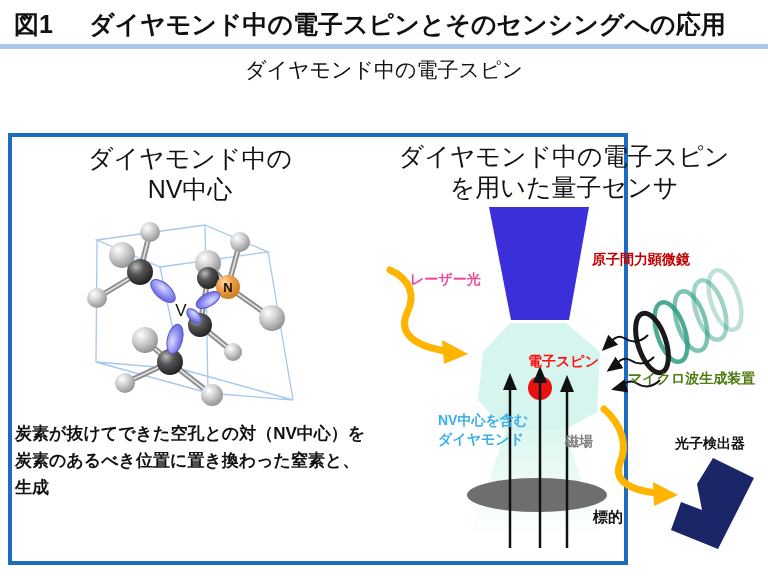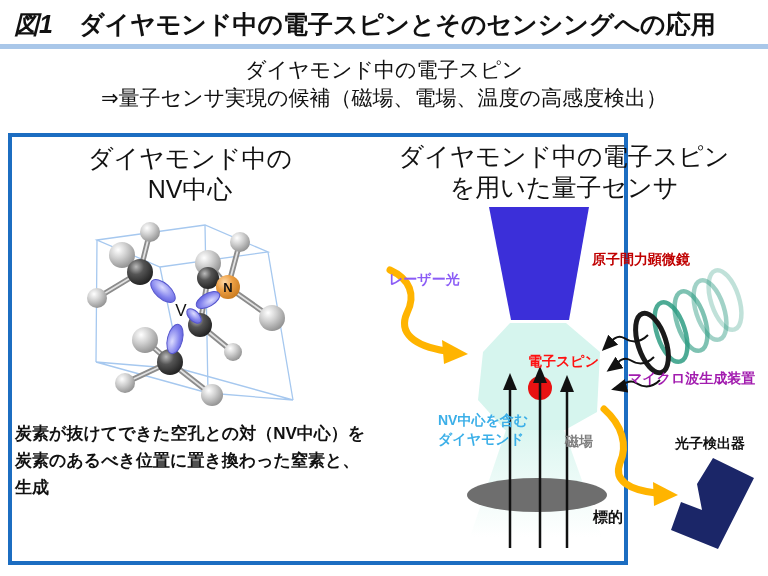"図1" .title-prefix { font-style: italic -> none; margin-right: 26px -> 36px }
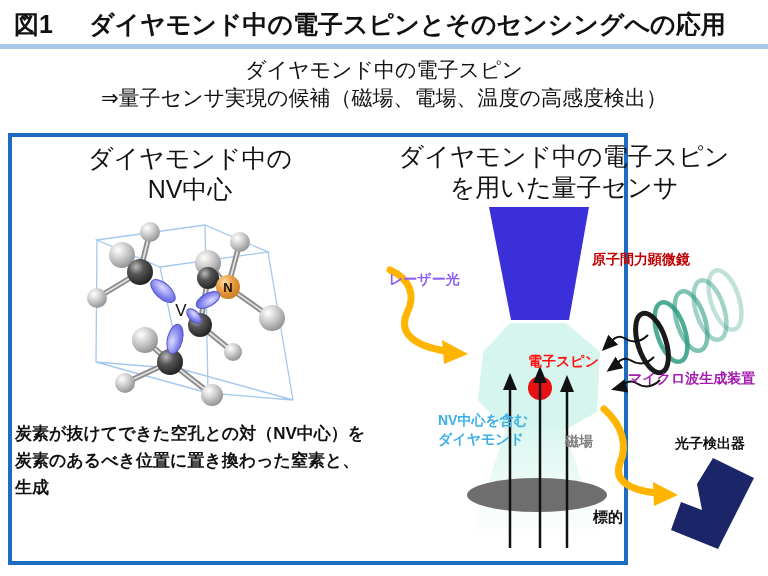"⇒量子センサ実現の候補（磁場、電場、温度の高感度検出）" div { html: <div>⇒量子センサ実現の候補（磁場、電場、温度の高感度検出）</div> -> none }
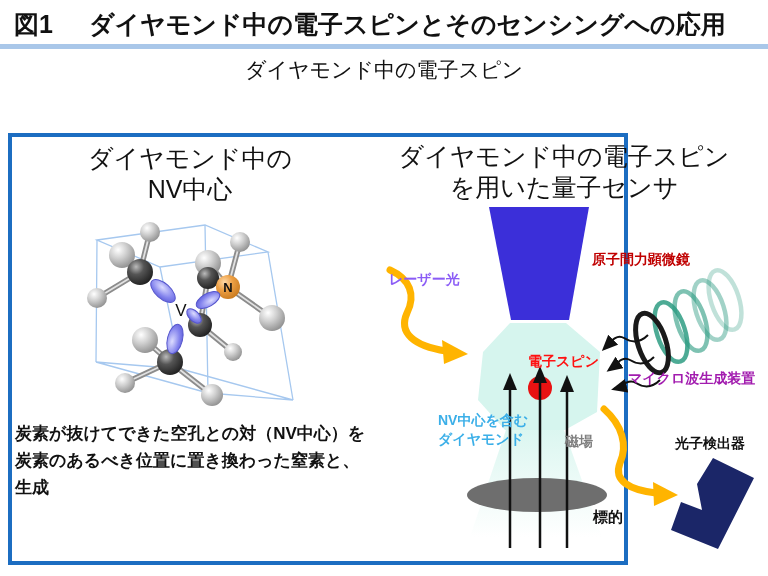"レーザー光" .lbl-laser { color: #8b5cf6 -> #ec4899; left: 377px -> 398px }
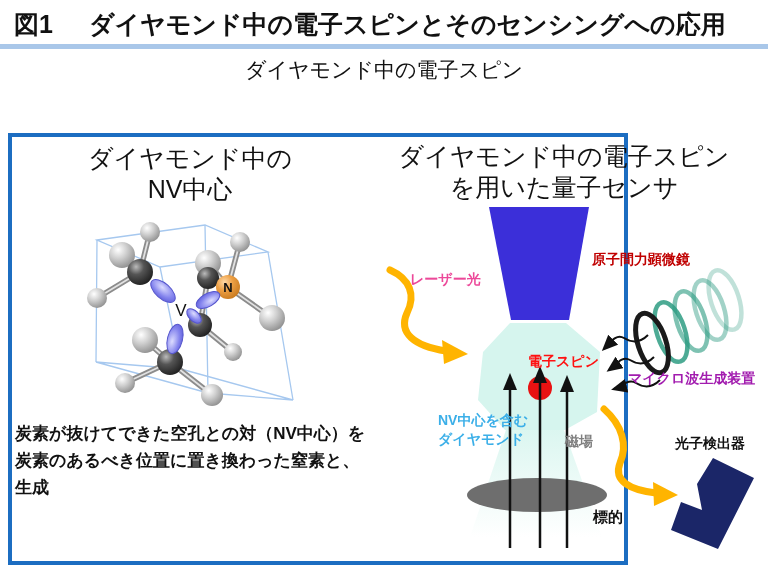"マイクロ波生成装置" .lbl-mw { color: #a21caf -> #4d7c0f }
